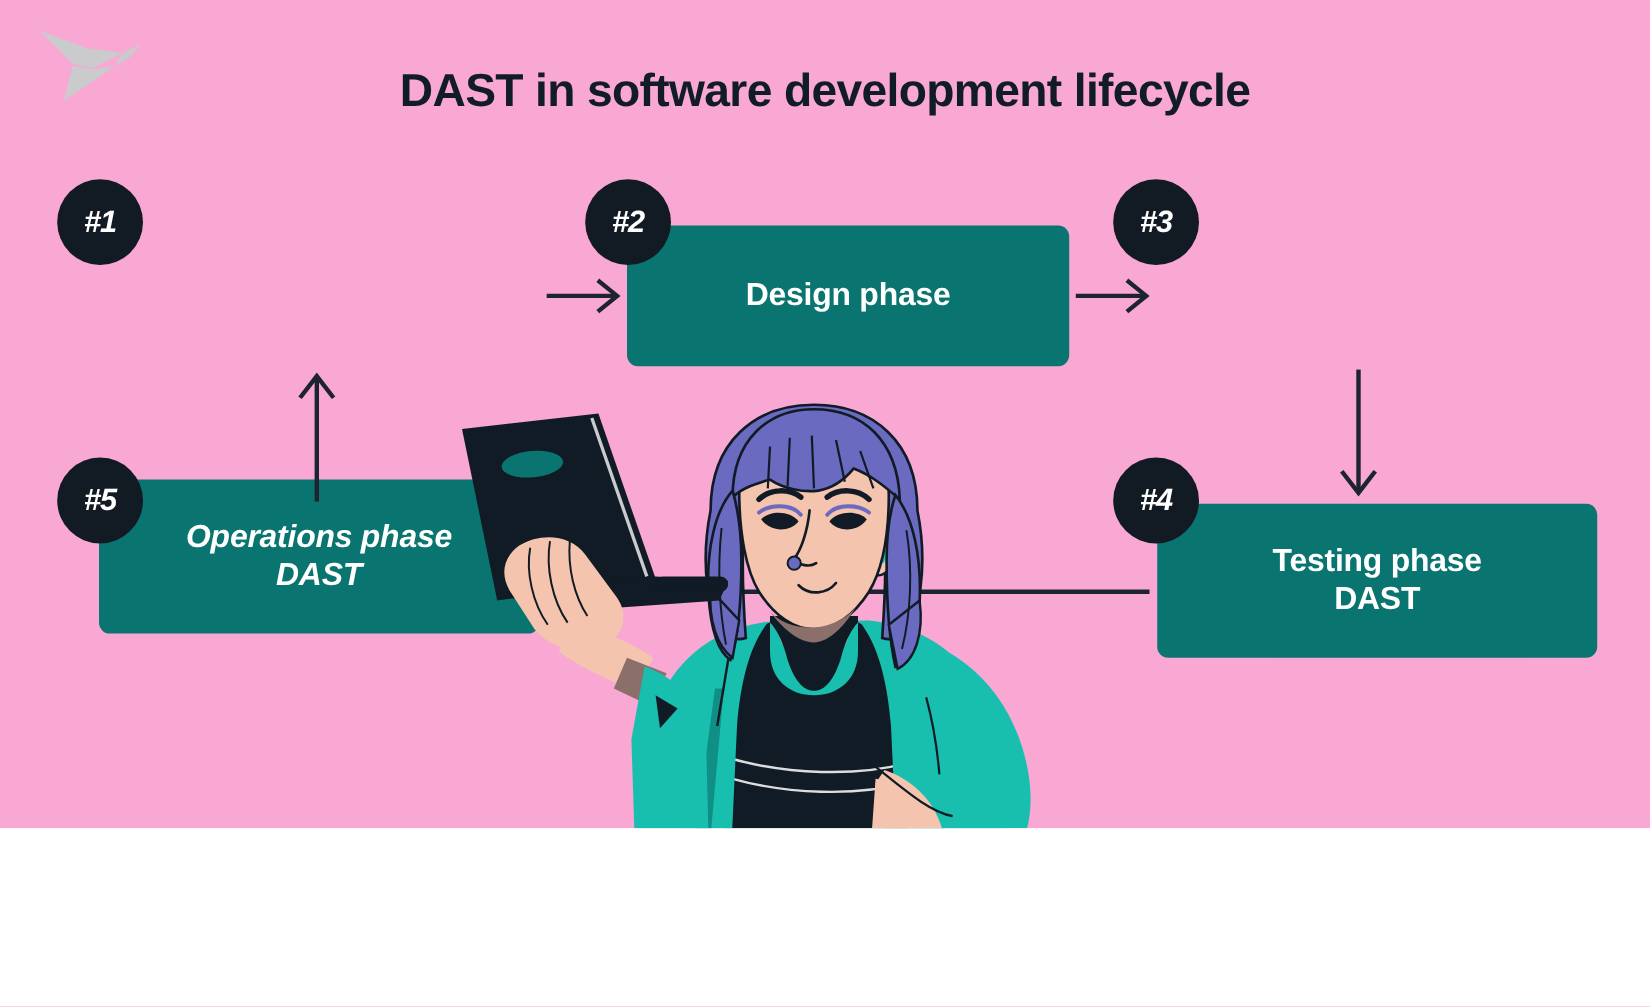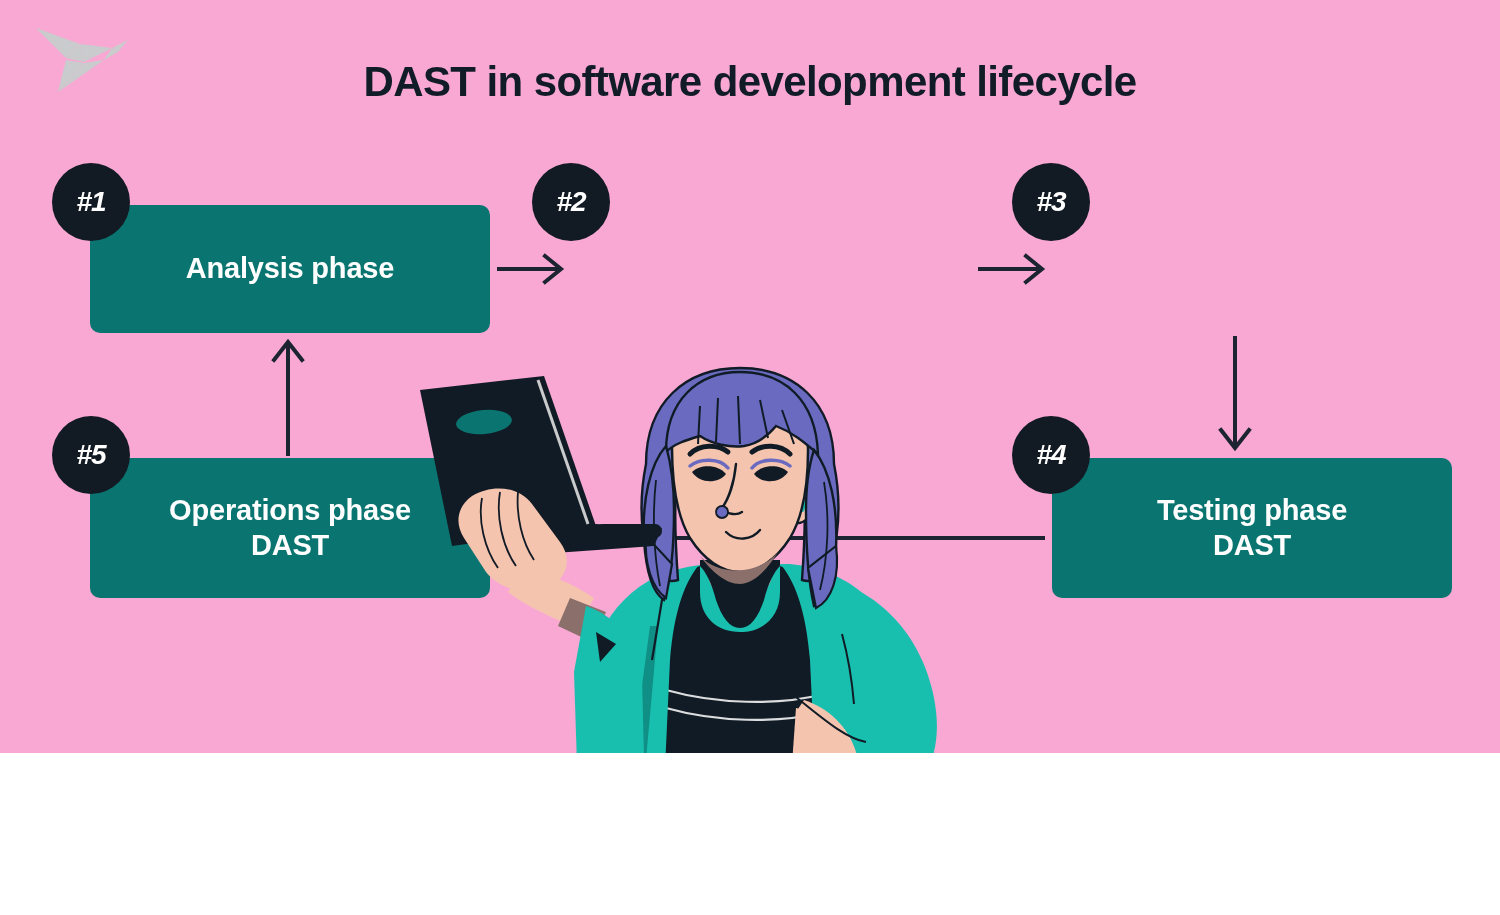"Analysis phase" div.phase-box { html: <div> <div>Analysis phase</div> </div> -> none }
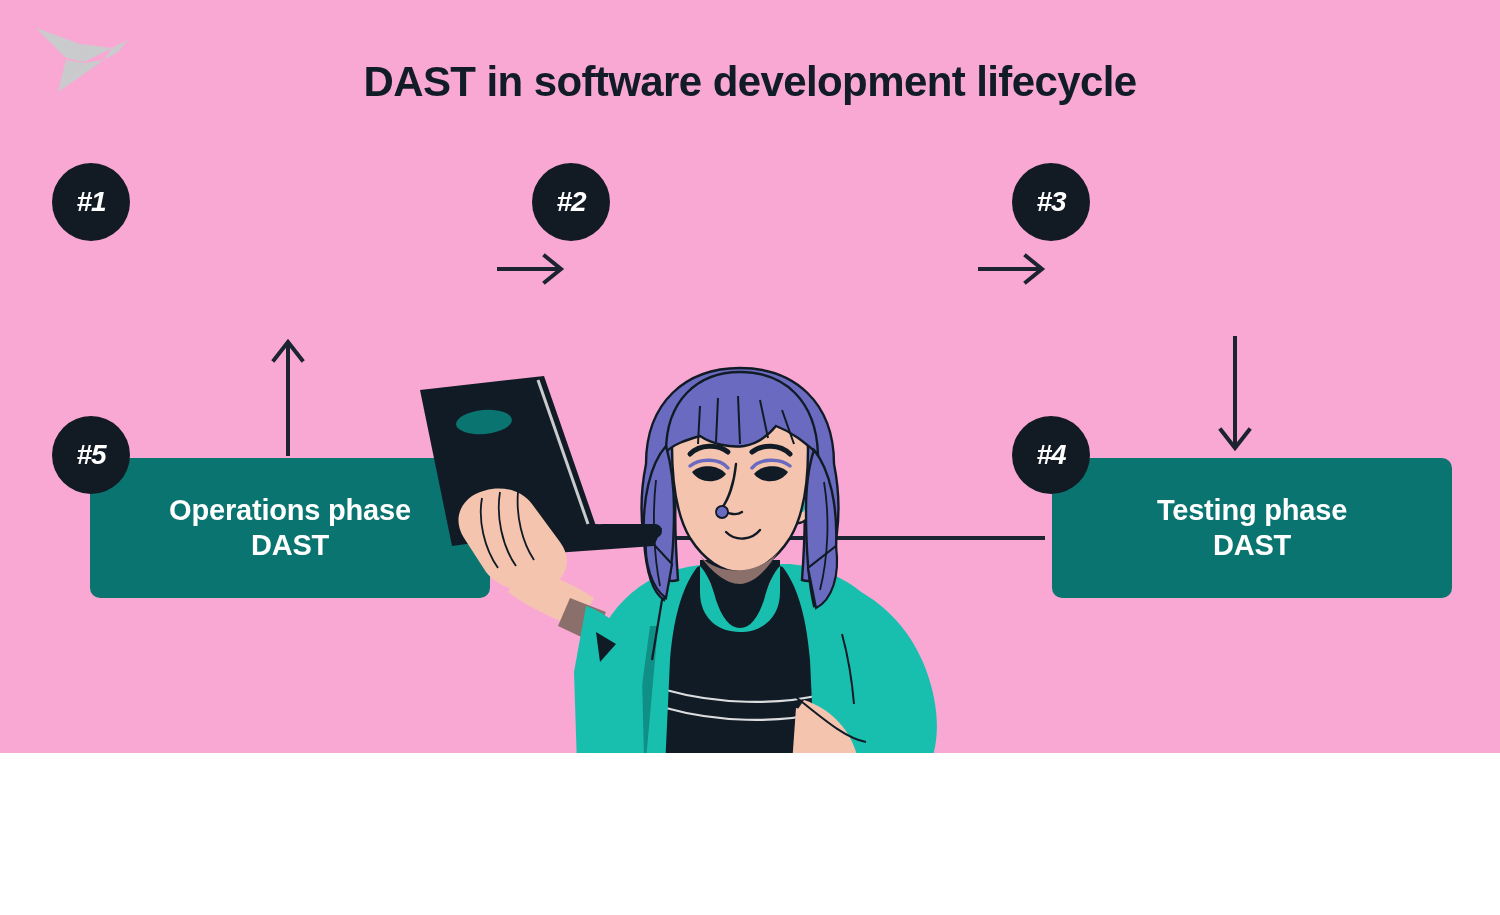"Design phase" div.phase-box { html: none -> <div> <div>Design phase</div> </div> }
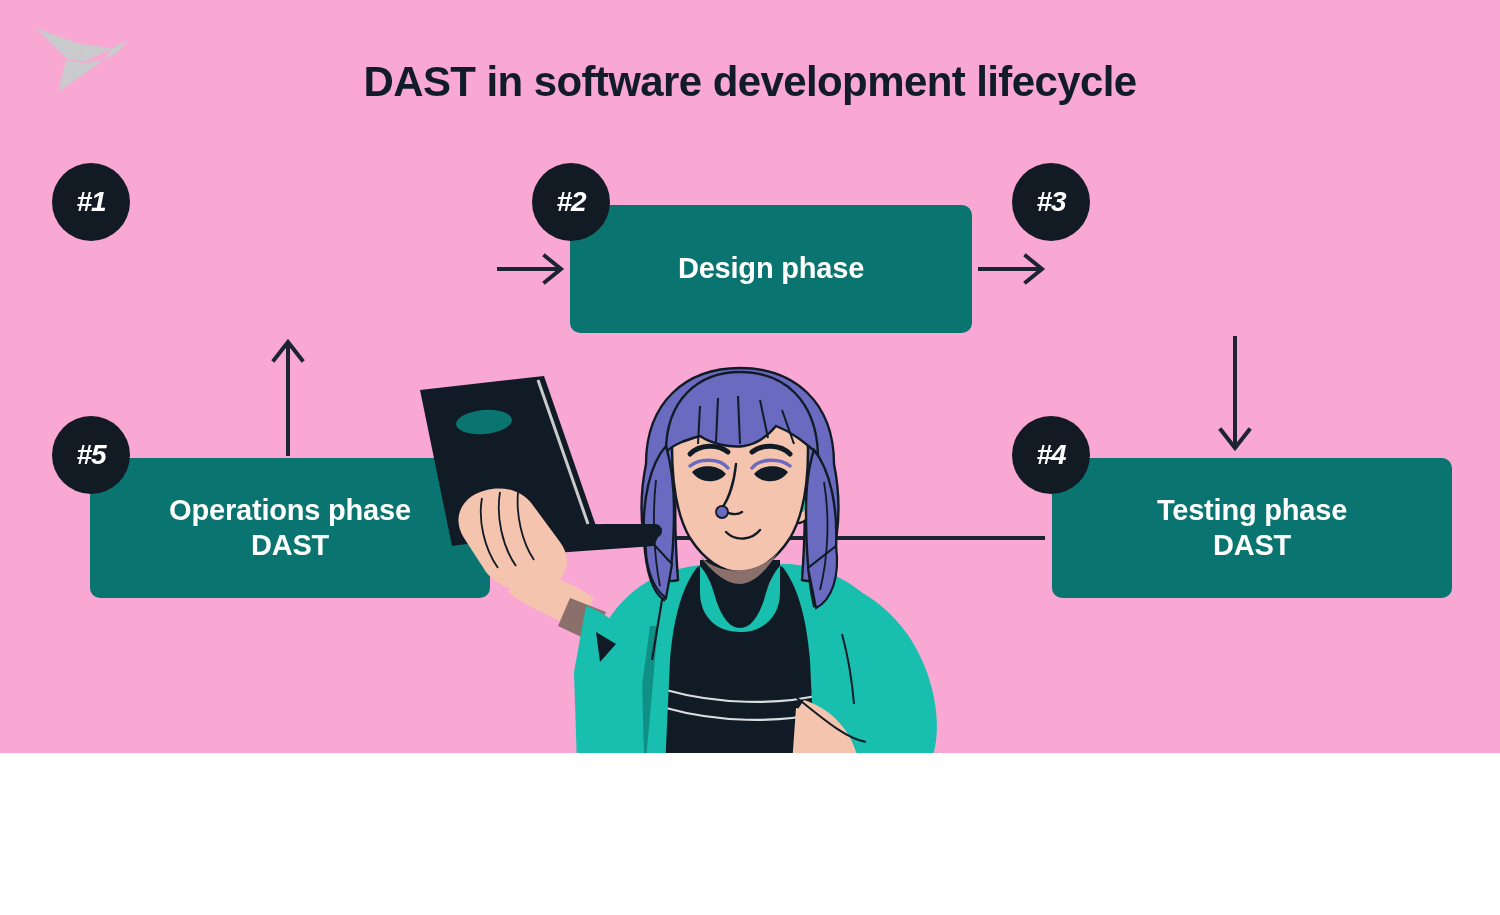"Operations phase" #box5 { font-style: none -> italic; top: 458px -> 436px }
